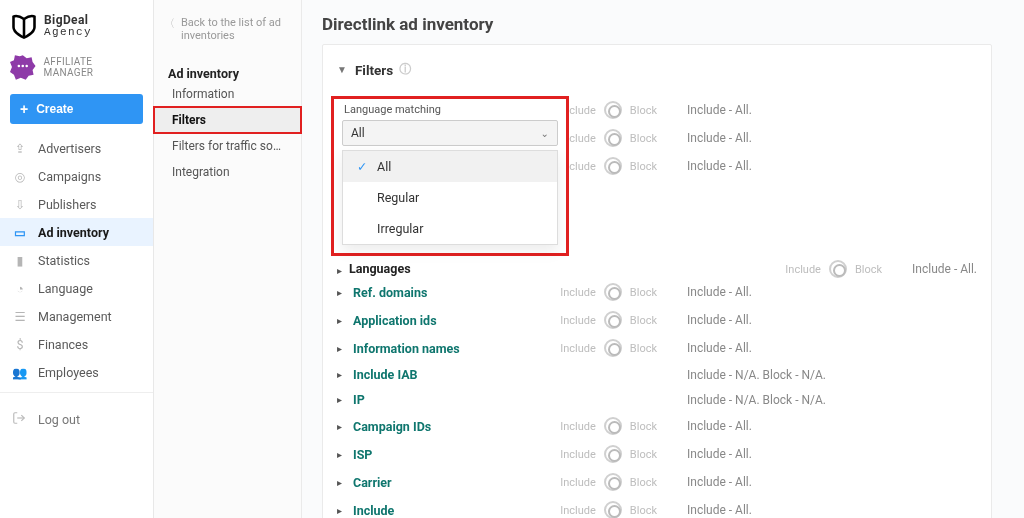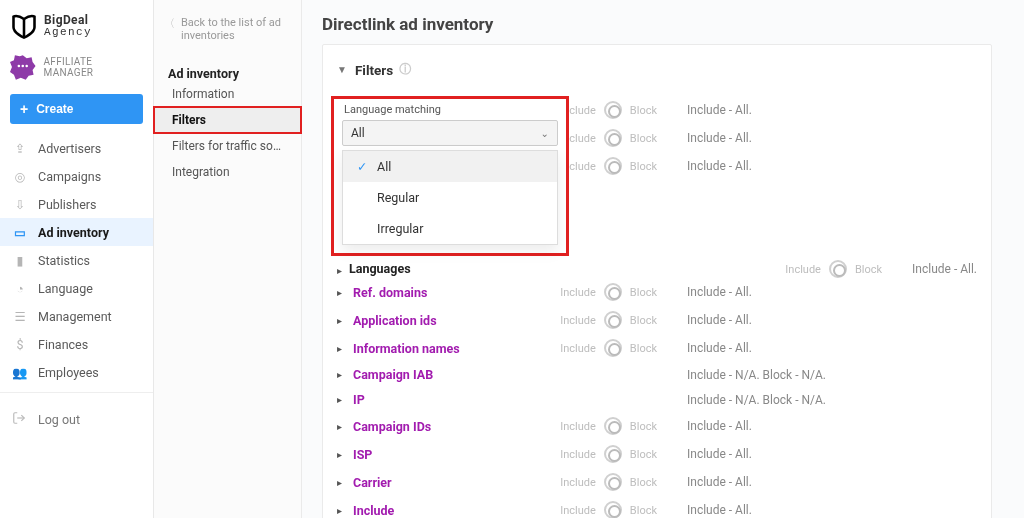"Ref. domains" .fr-left .lbl { color: #a21caf -> #0f766e }
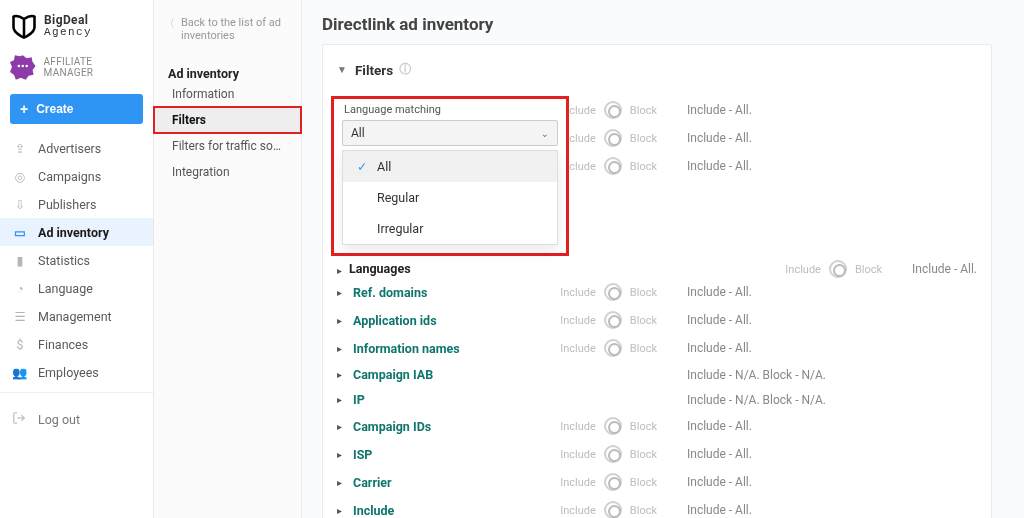"Campaign IAB" span.lbl { text: Campaign -> Include }
